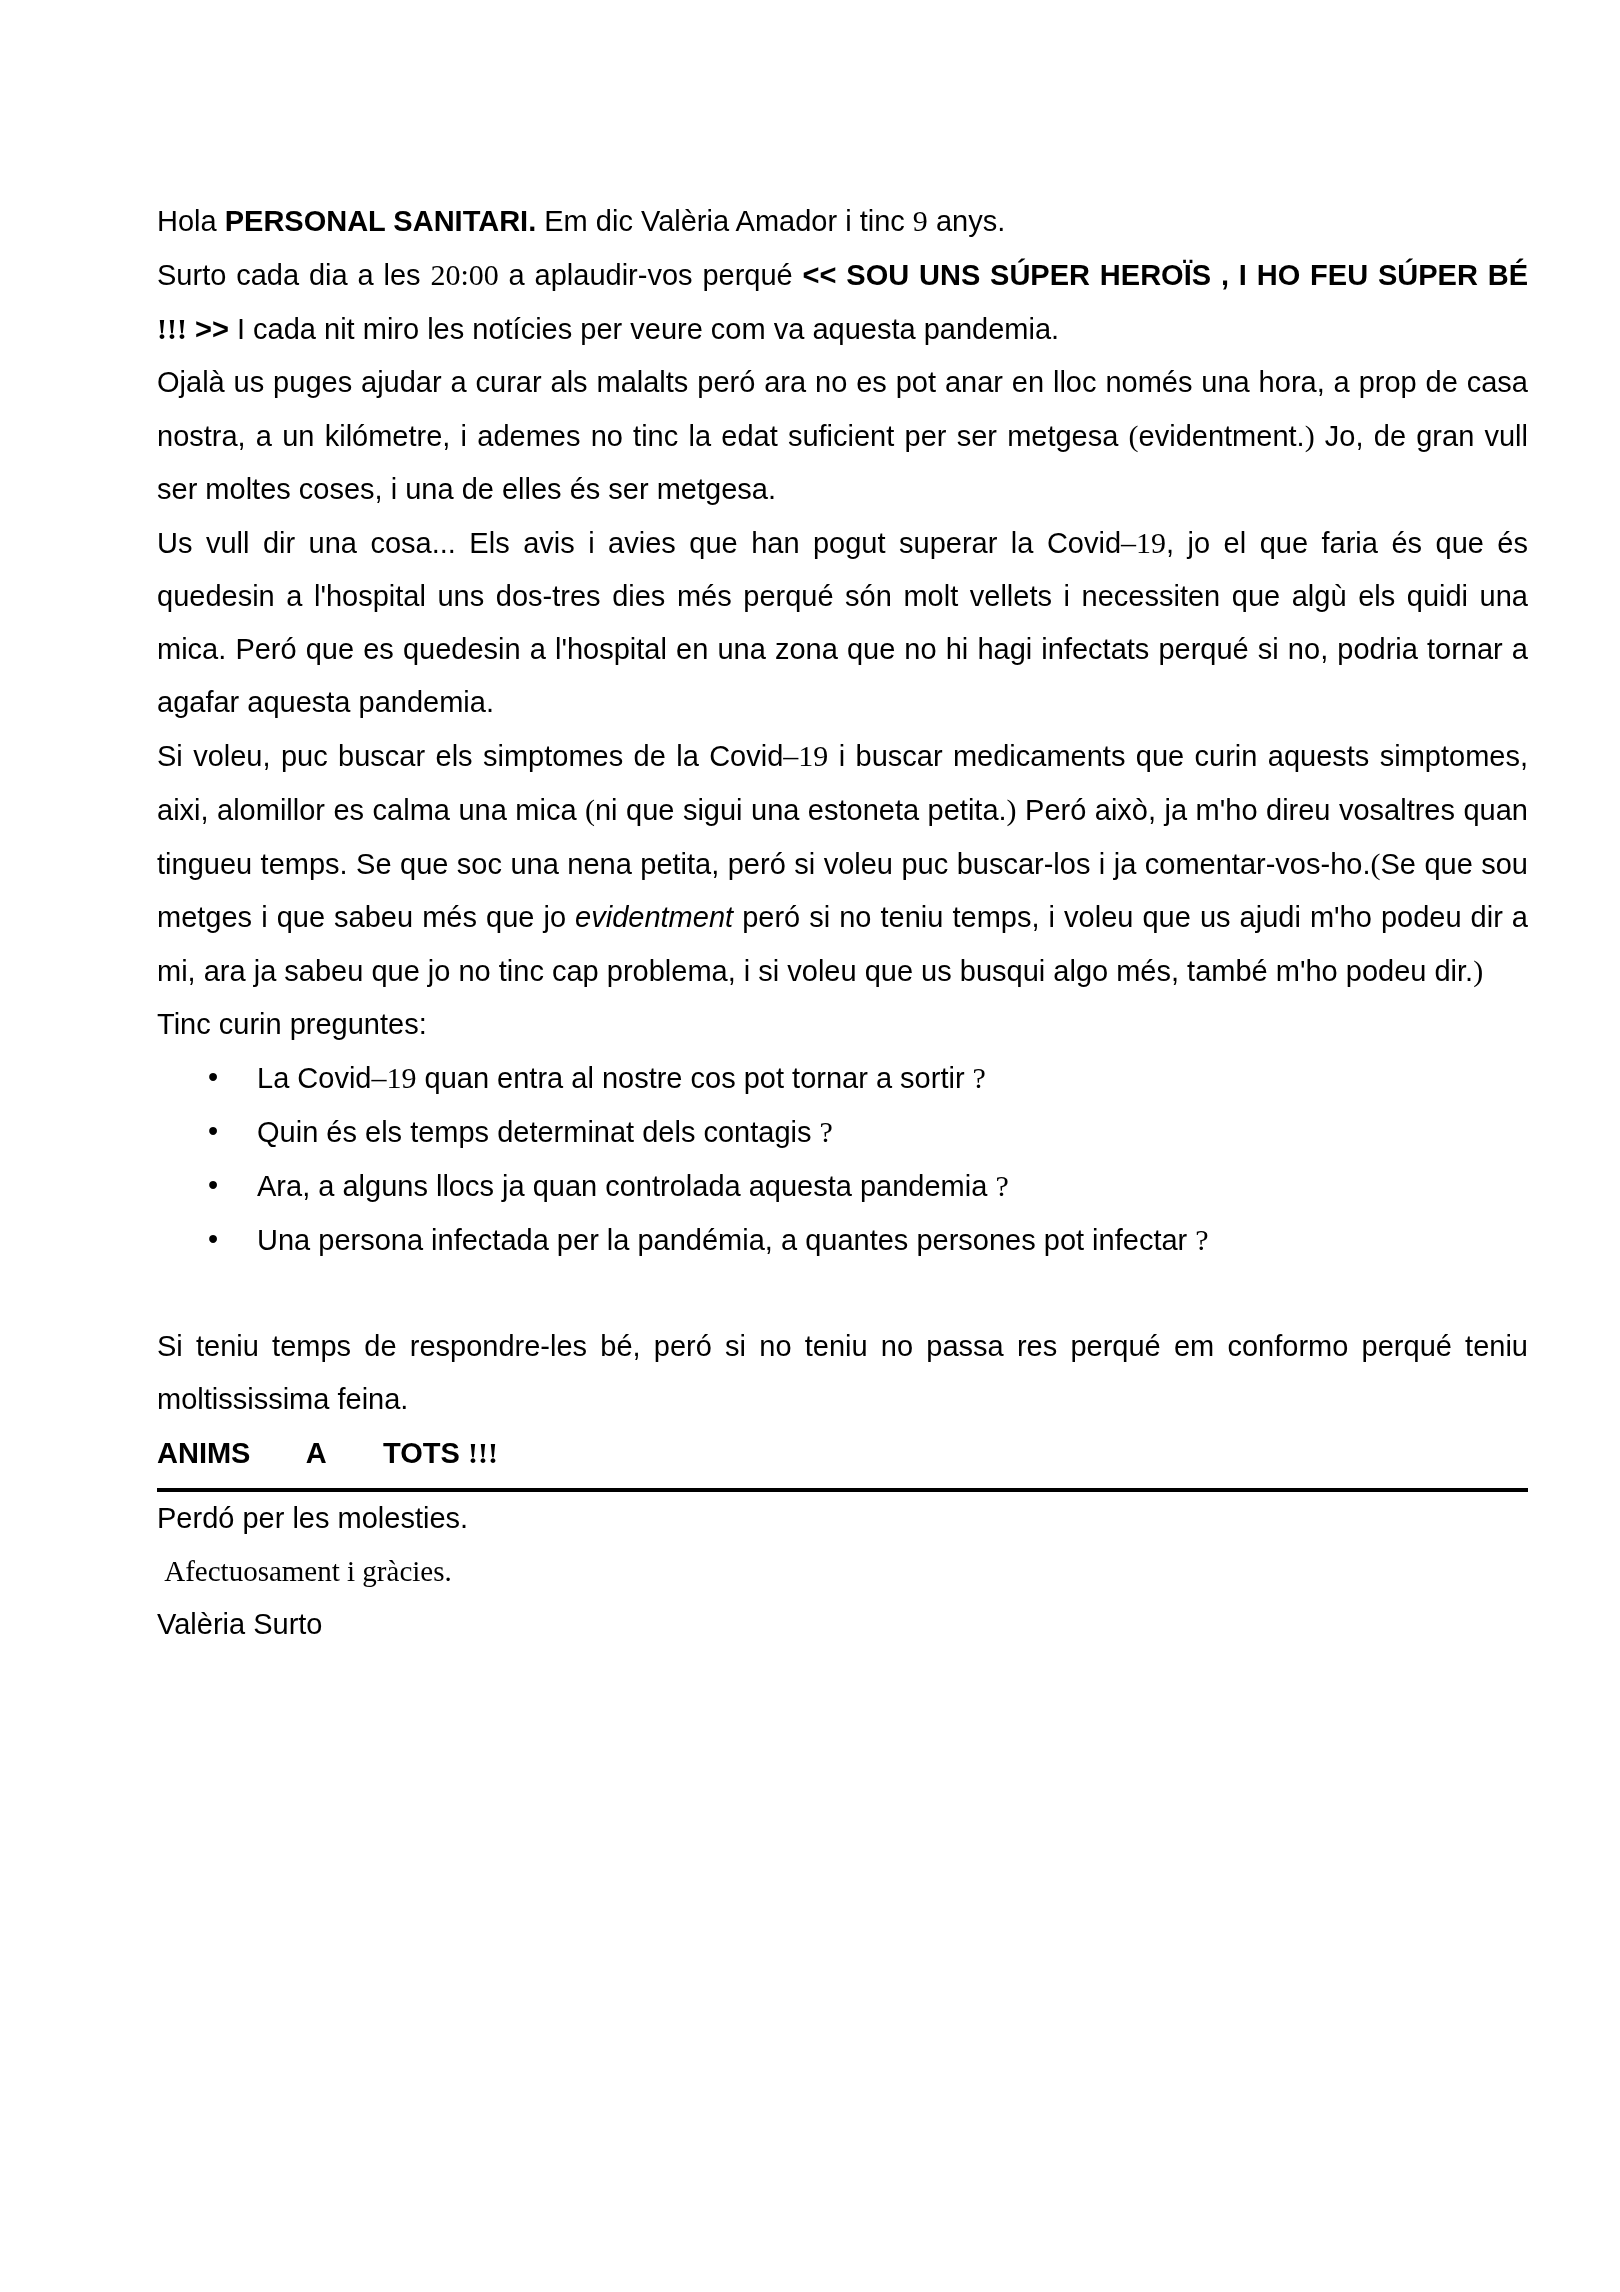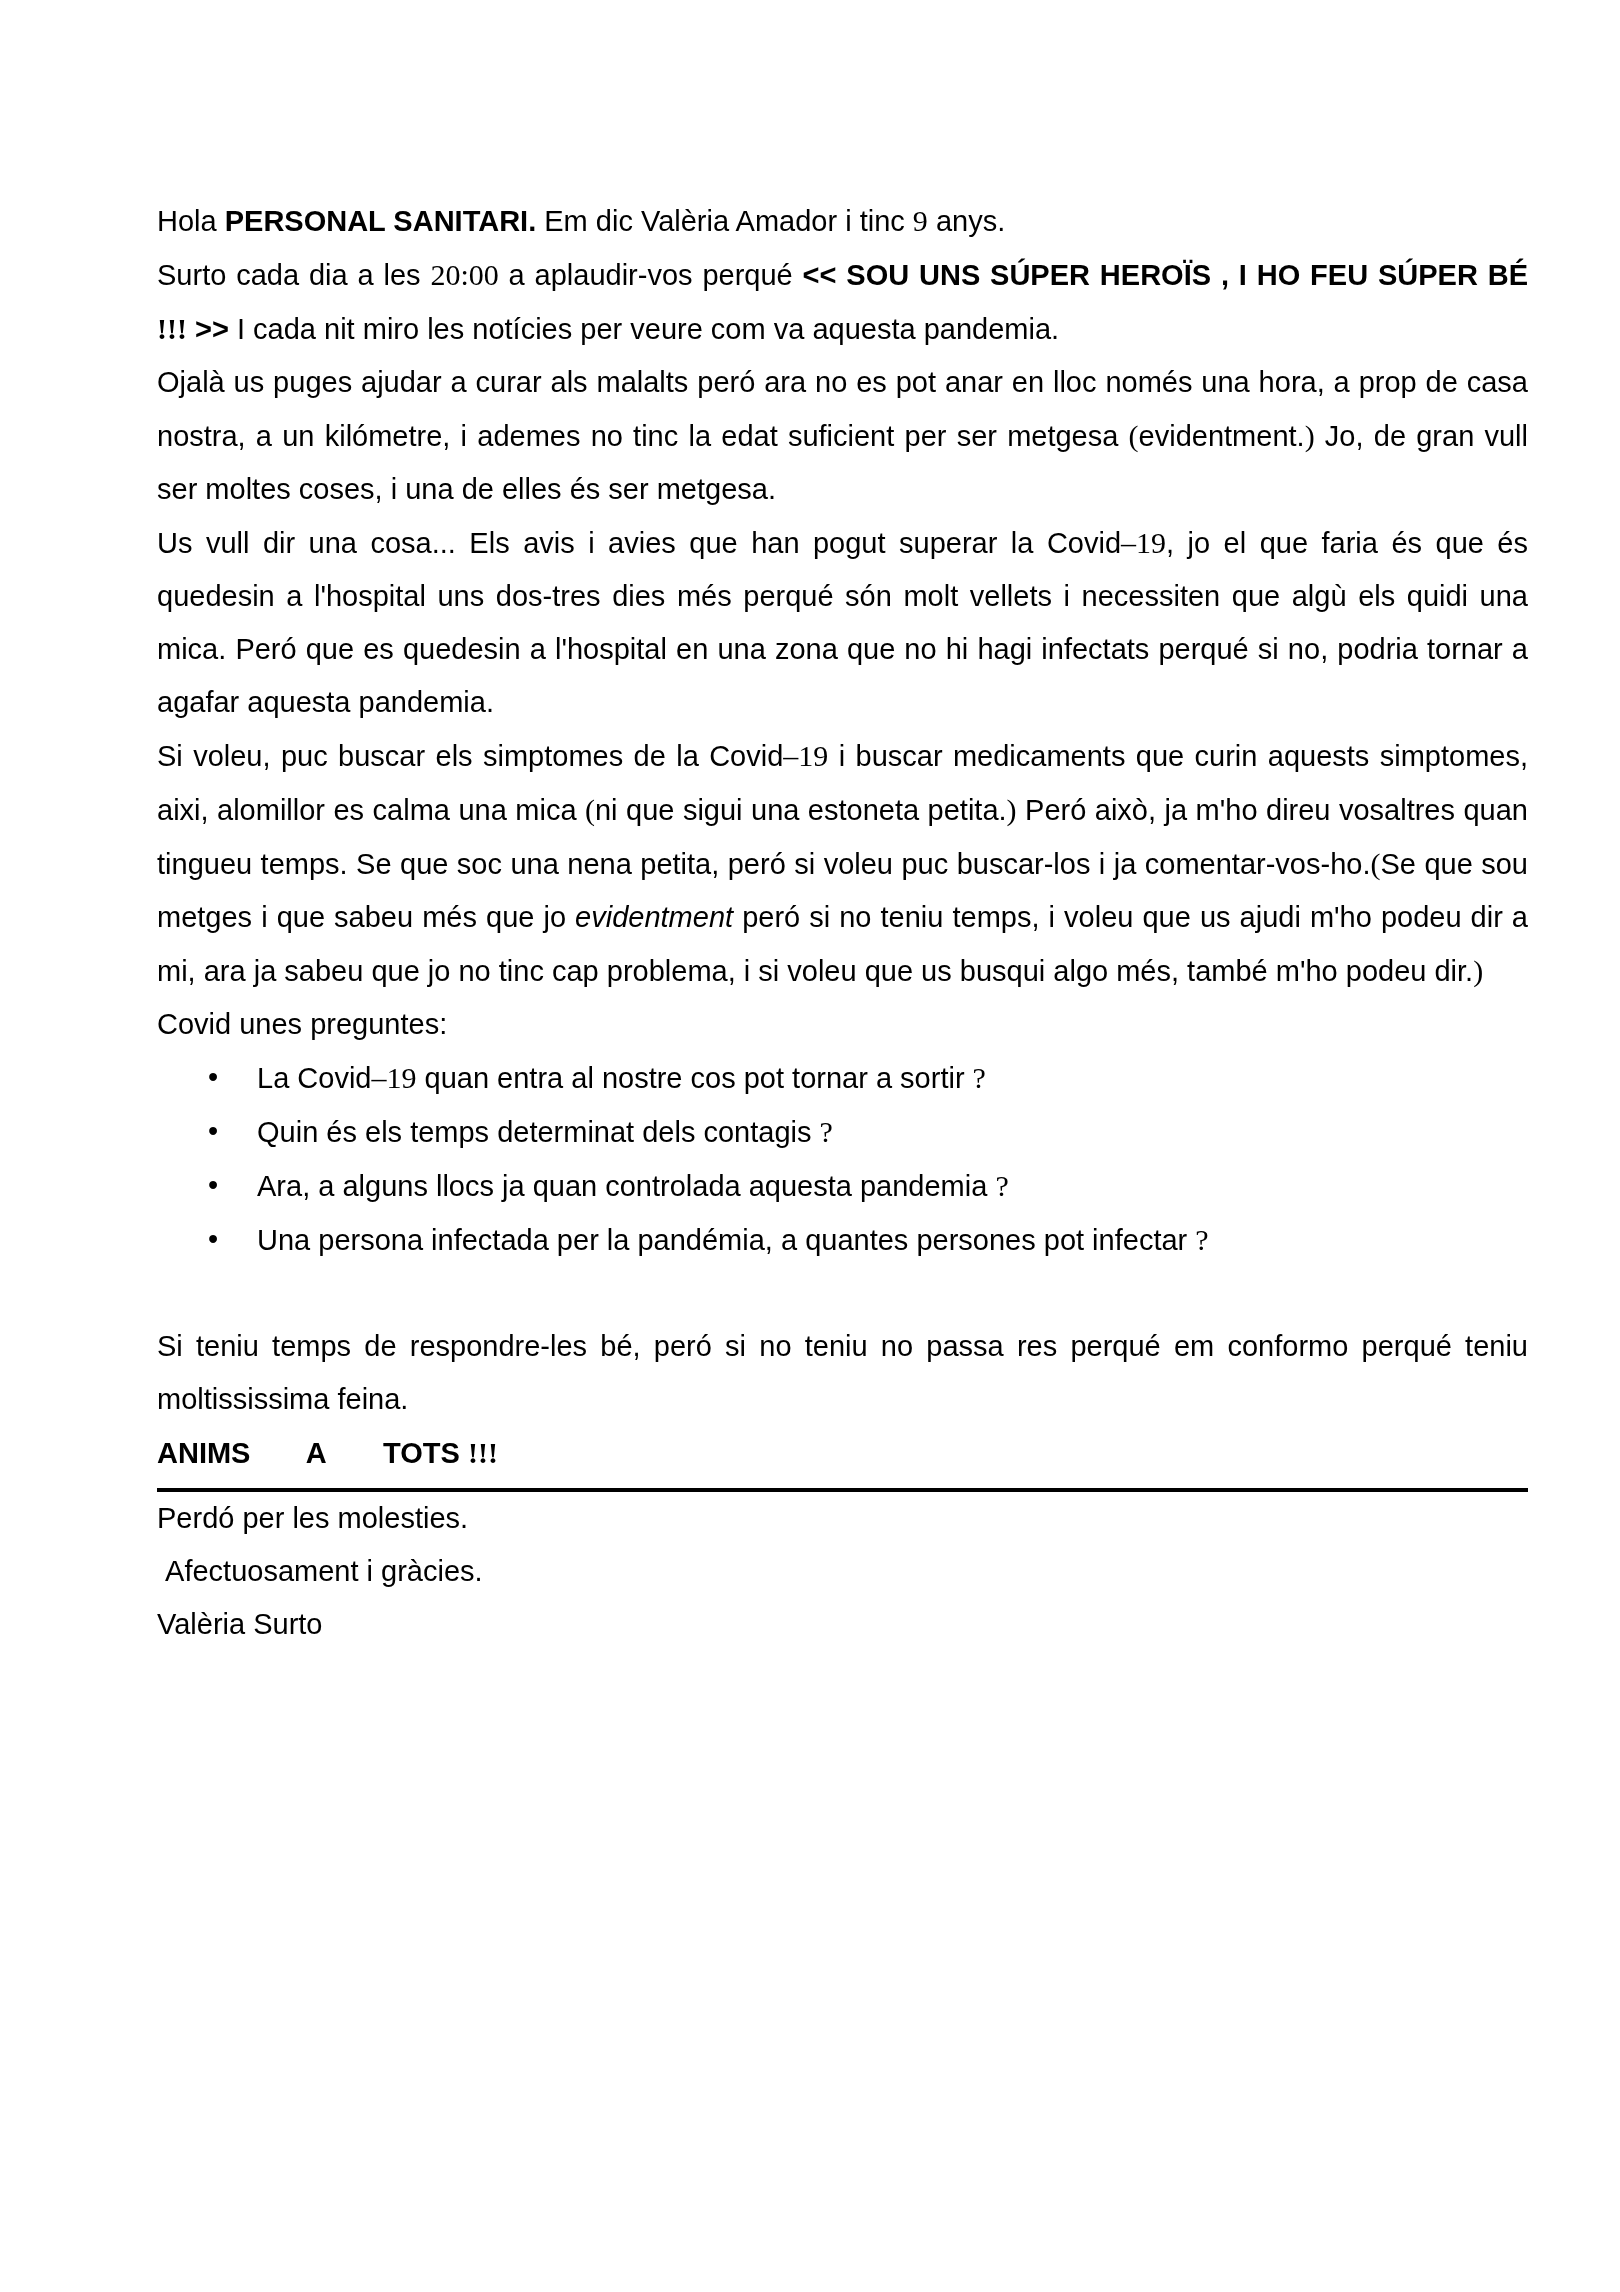"Covid unes preguntes:" span { text: Covid unes -> Tinc curin }
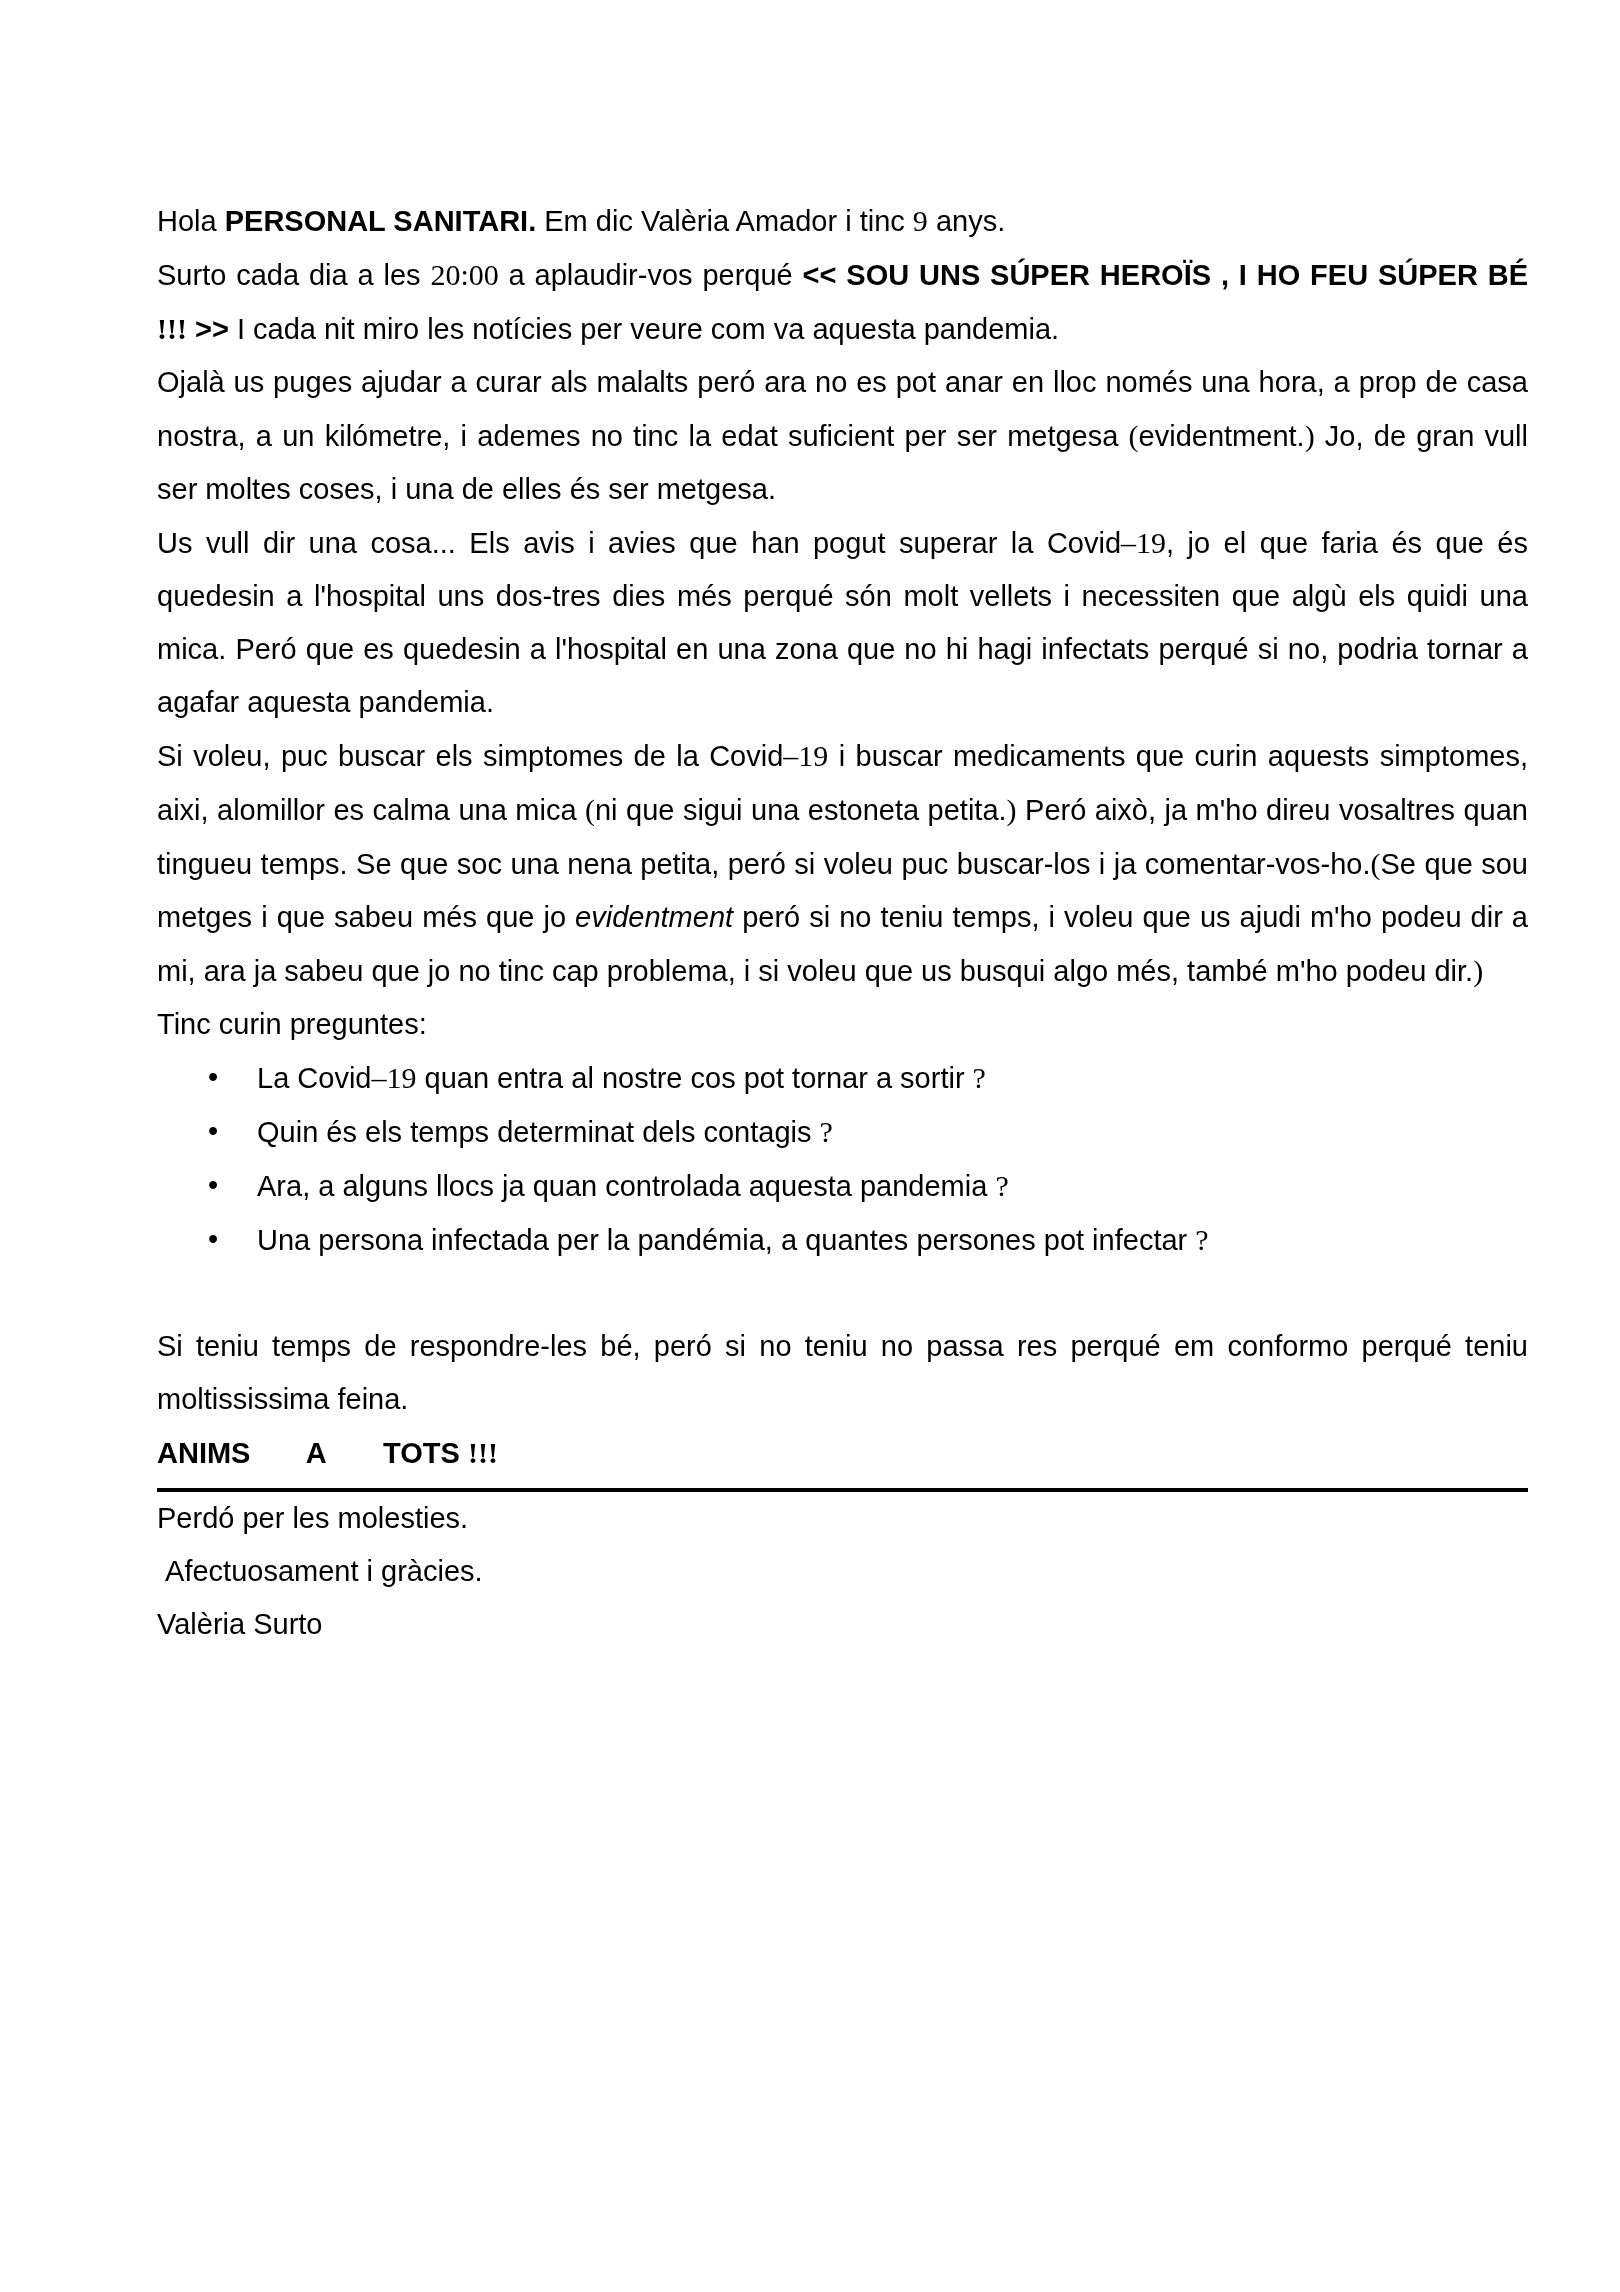"Afectuosament i gràcies." [data-name="farewell"] { font-family: none -> Liberation Serif, serif }
